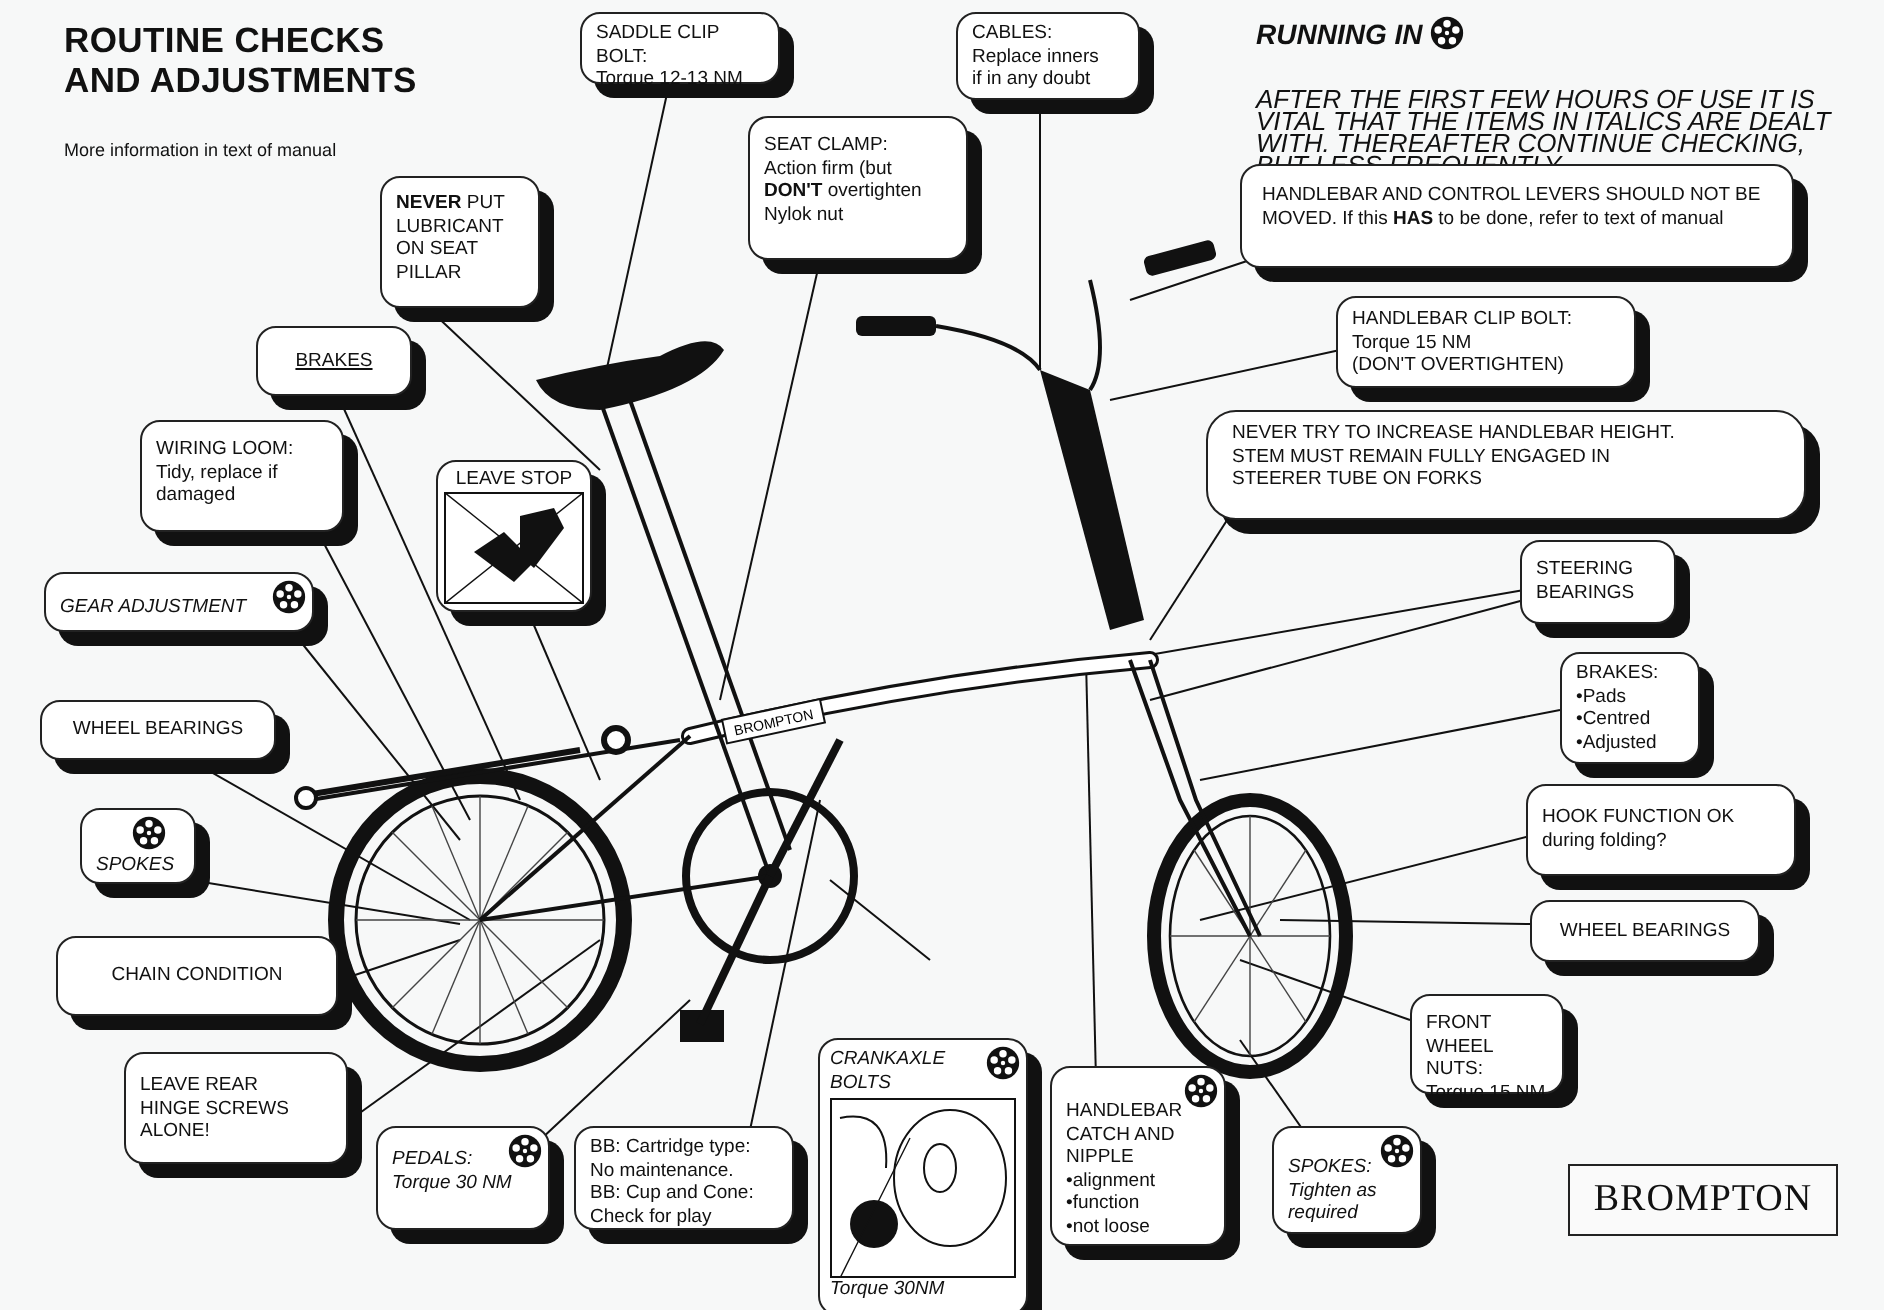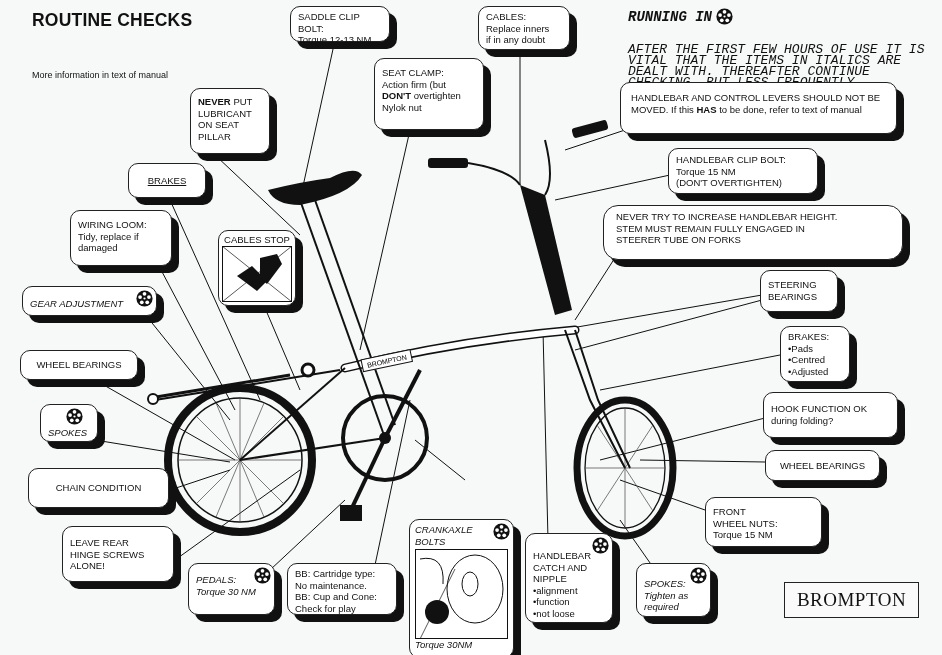"RUNNING IN" .running { font-family: Liberation Mono, monospace -> none }
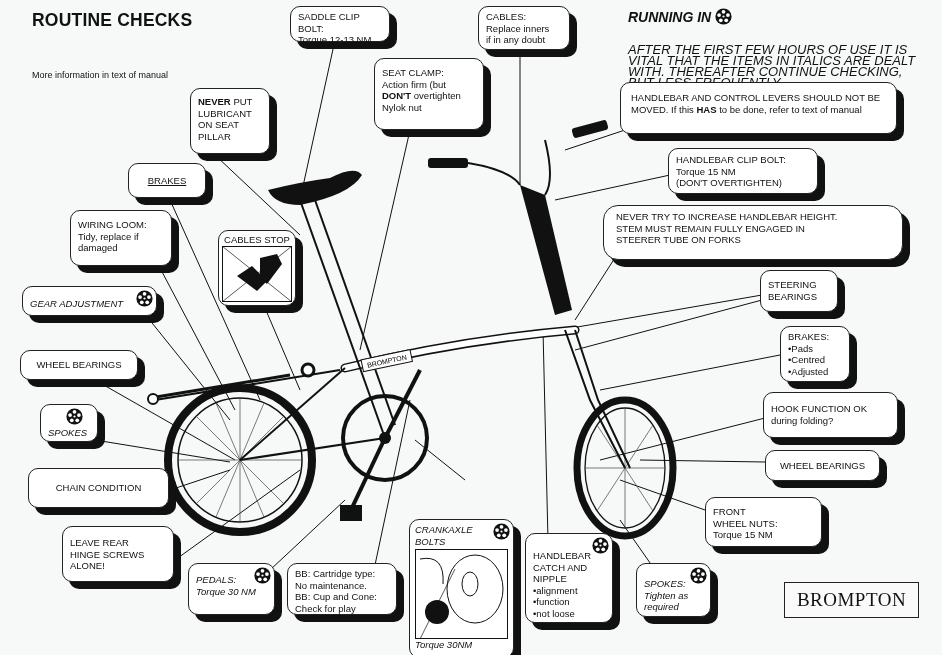"AND ADJUSTMENTS" div { html: none -> <div>AND ADJUSTMENTS</div> }
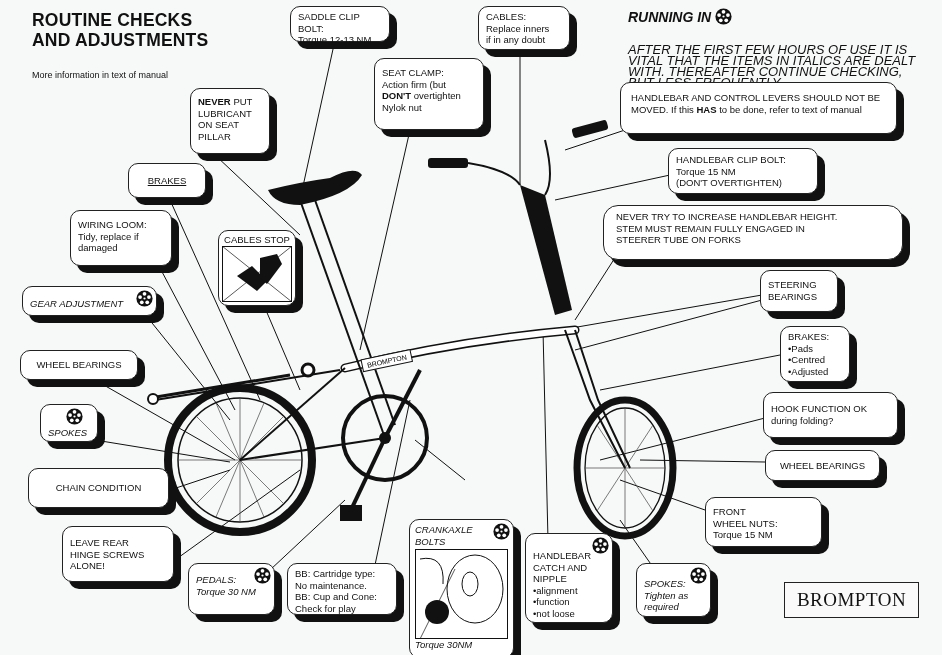"CABLES STOP" div { text: CABLES -> LEAVE }
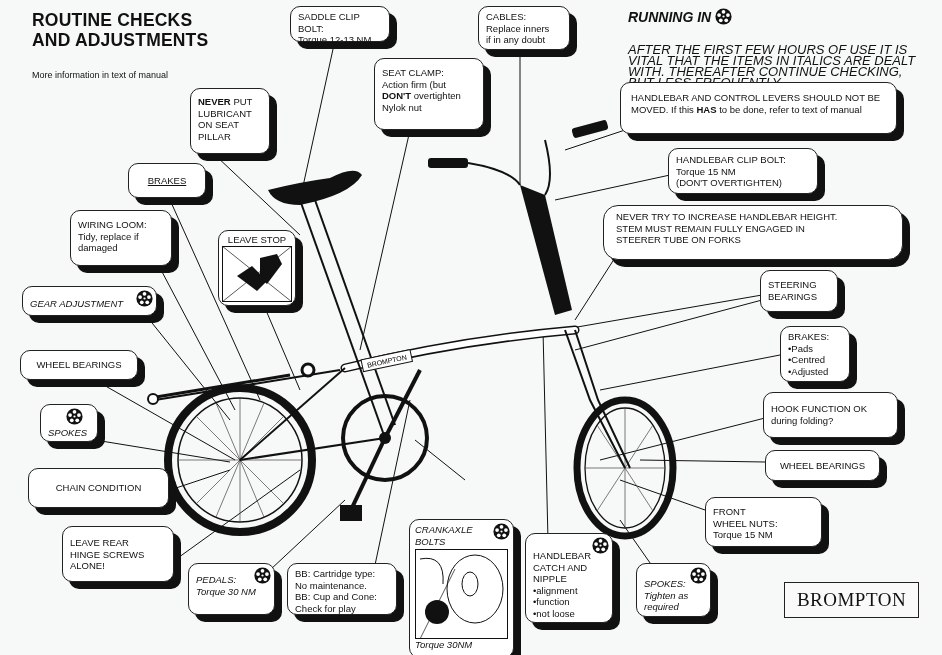"FRONT" div.box { width: 117px -> 77px }
